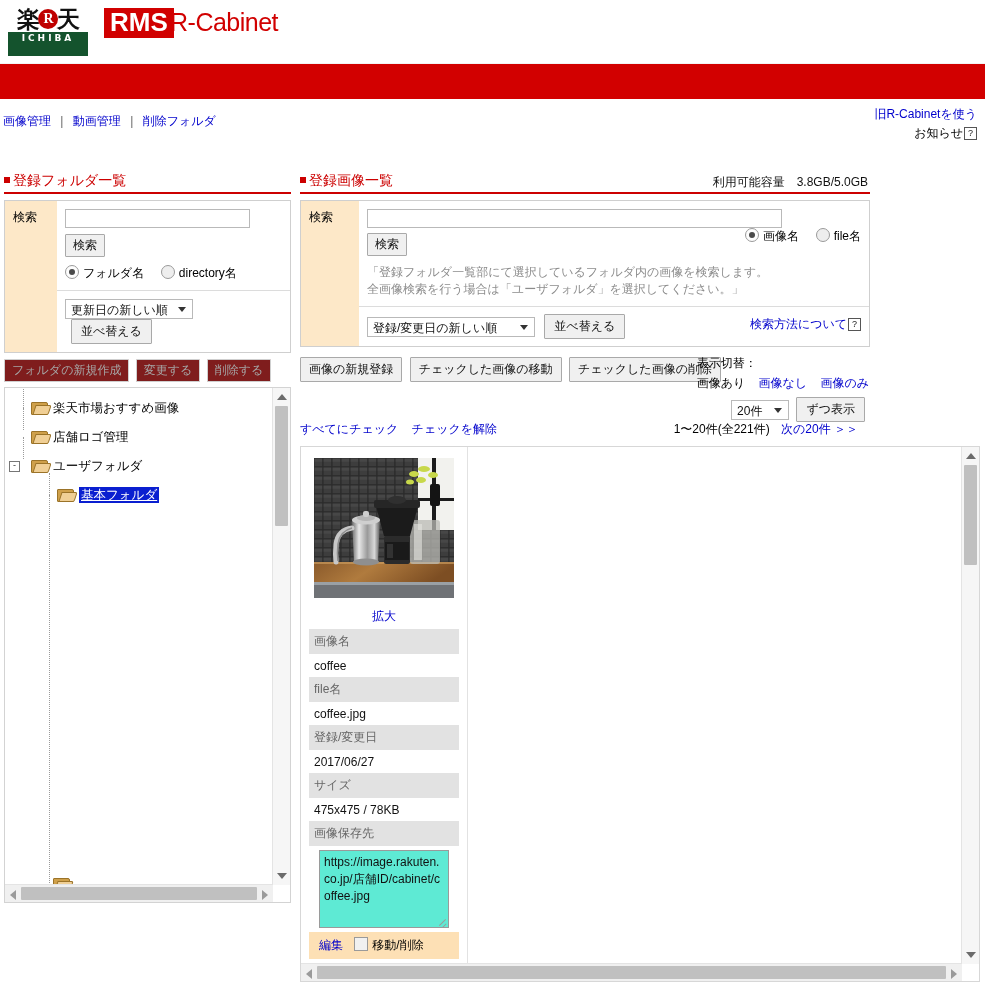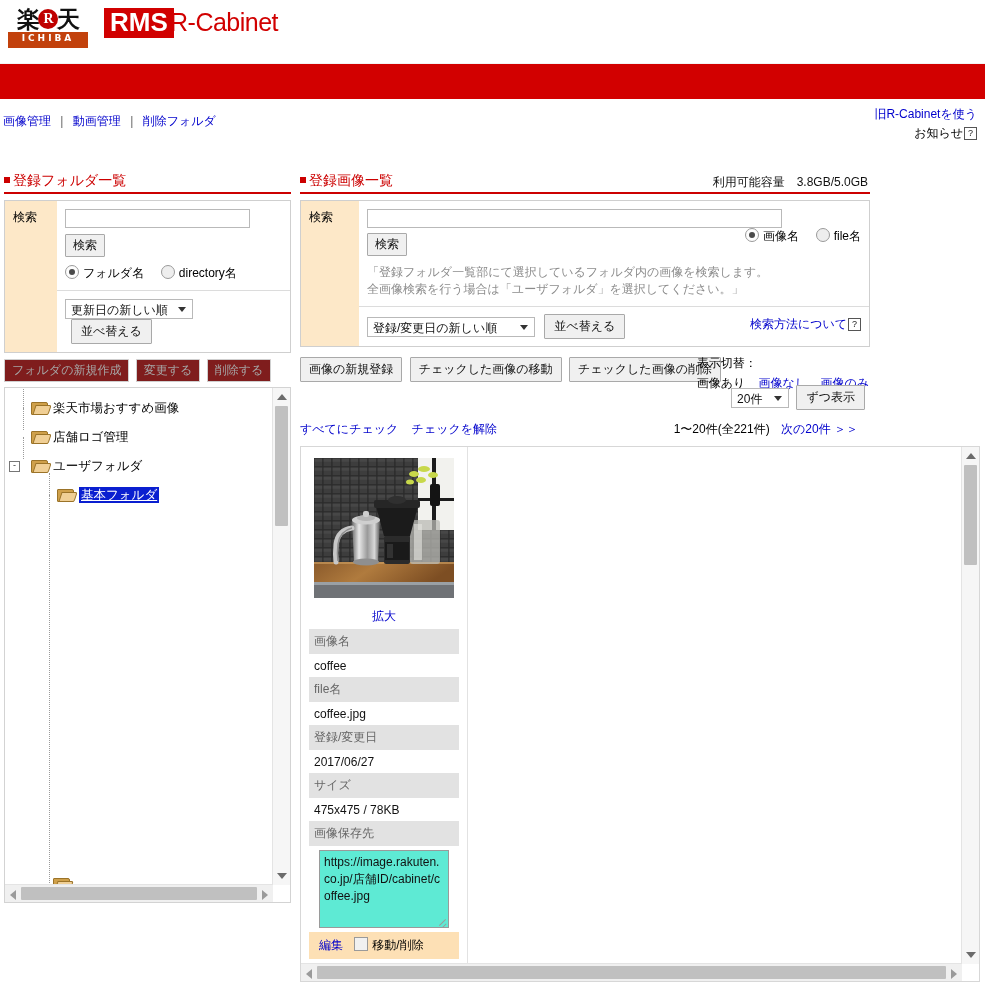"ICHIBA" .rak-bot { background: #c2410c -> #14532d; height: 16px -> 24px }
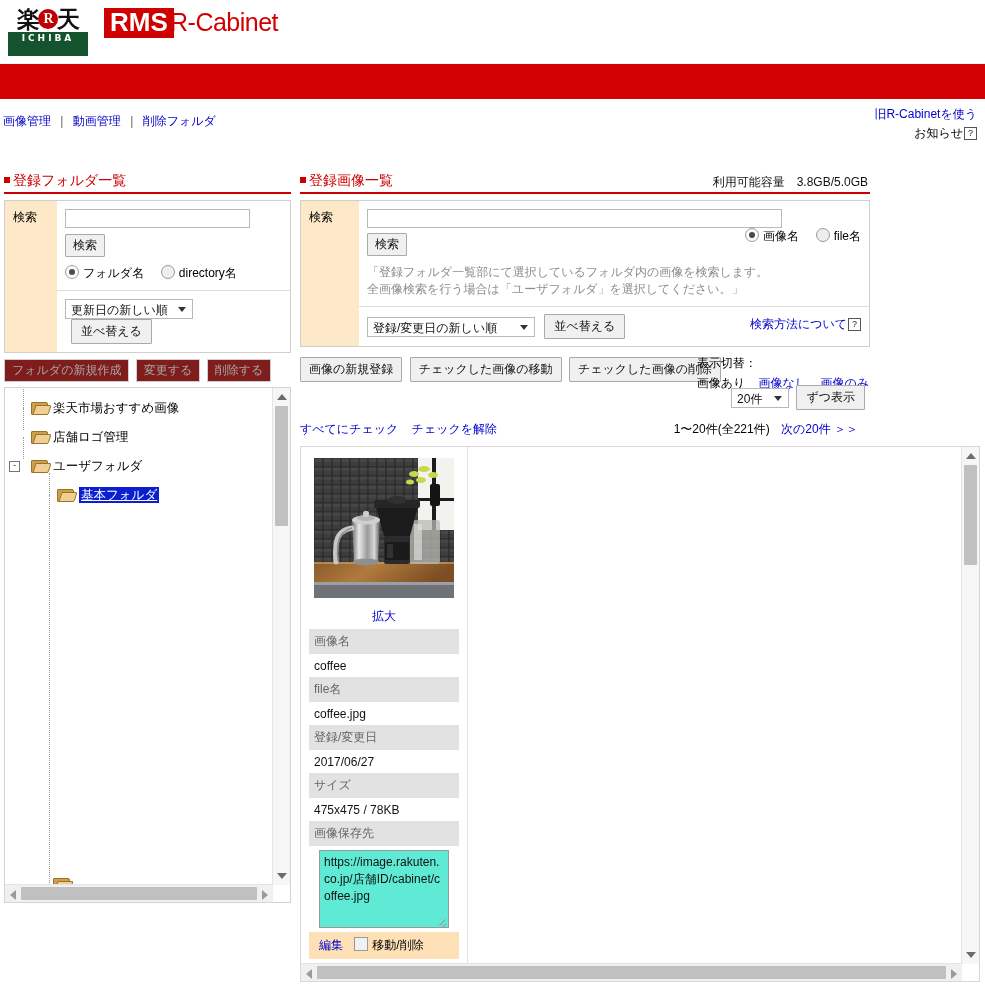"20件 ずつ表示" .perpage { top: 28px -> 40px }
